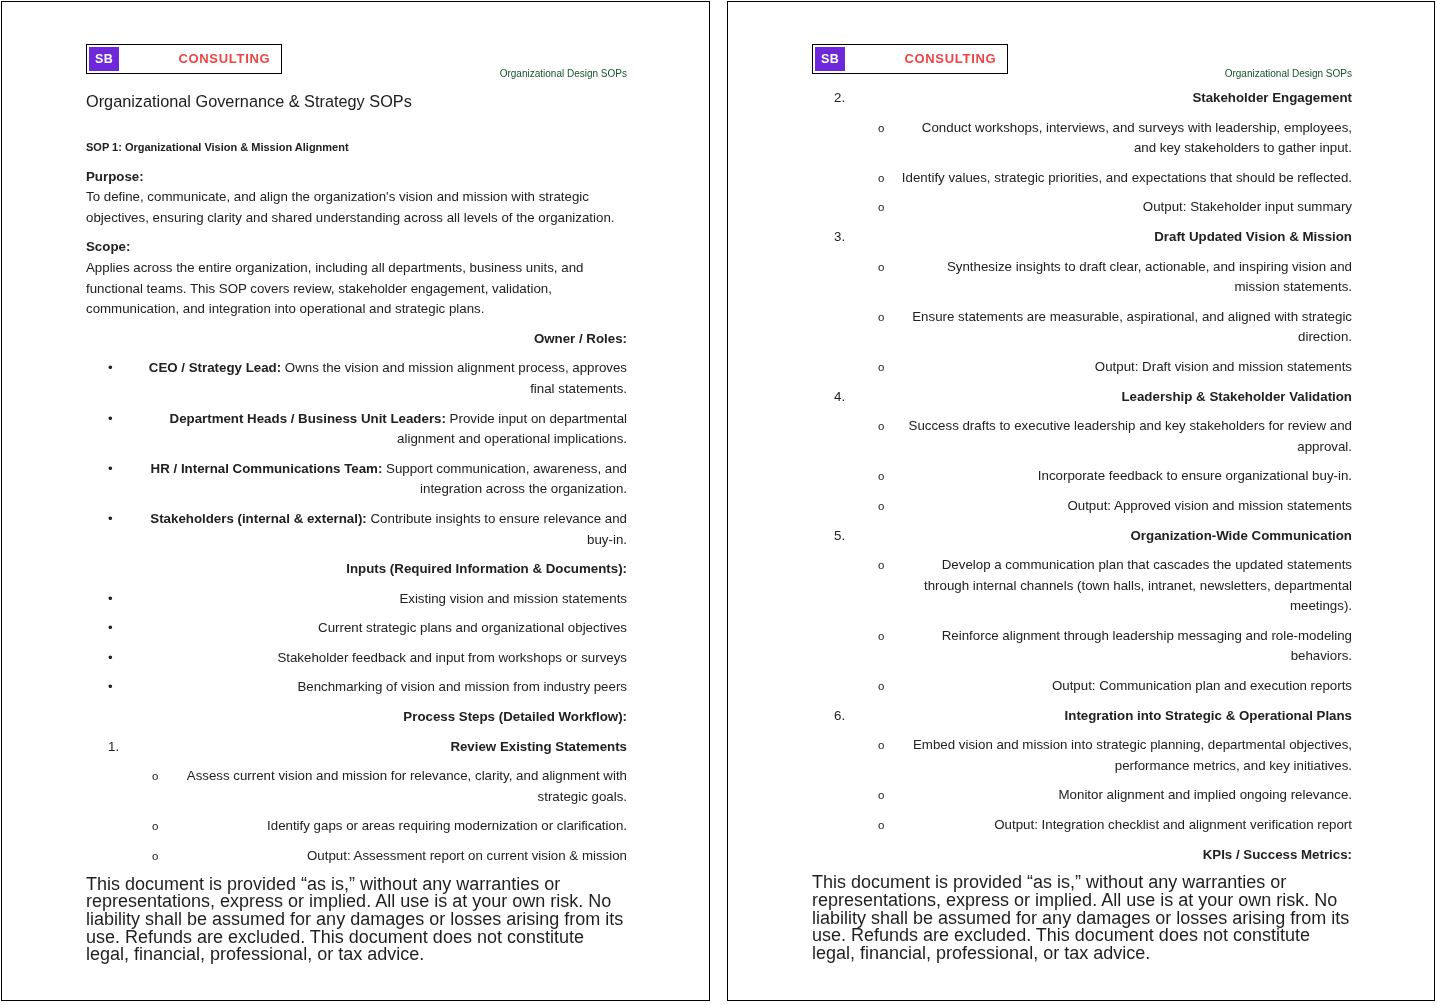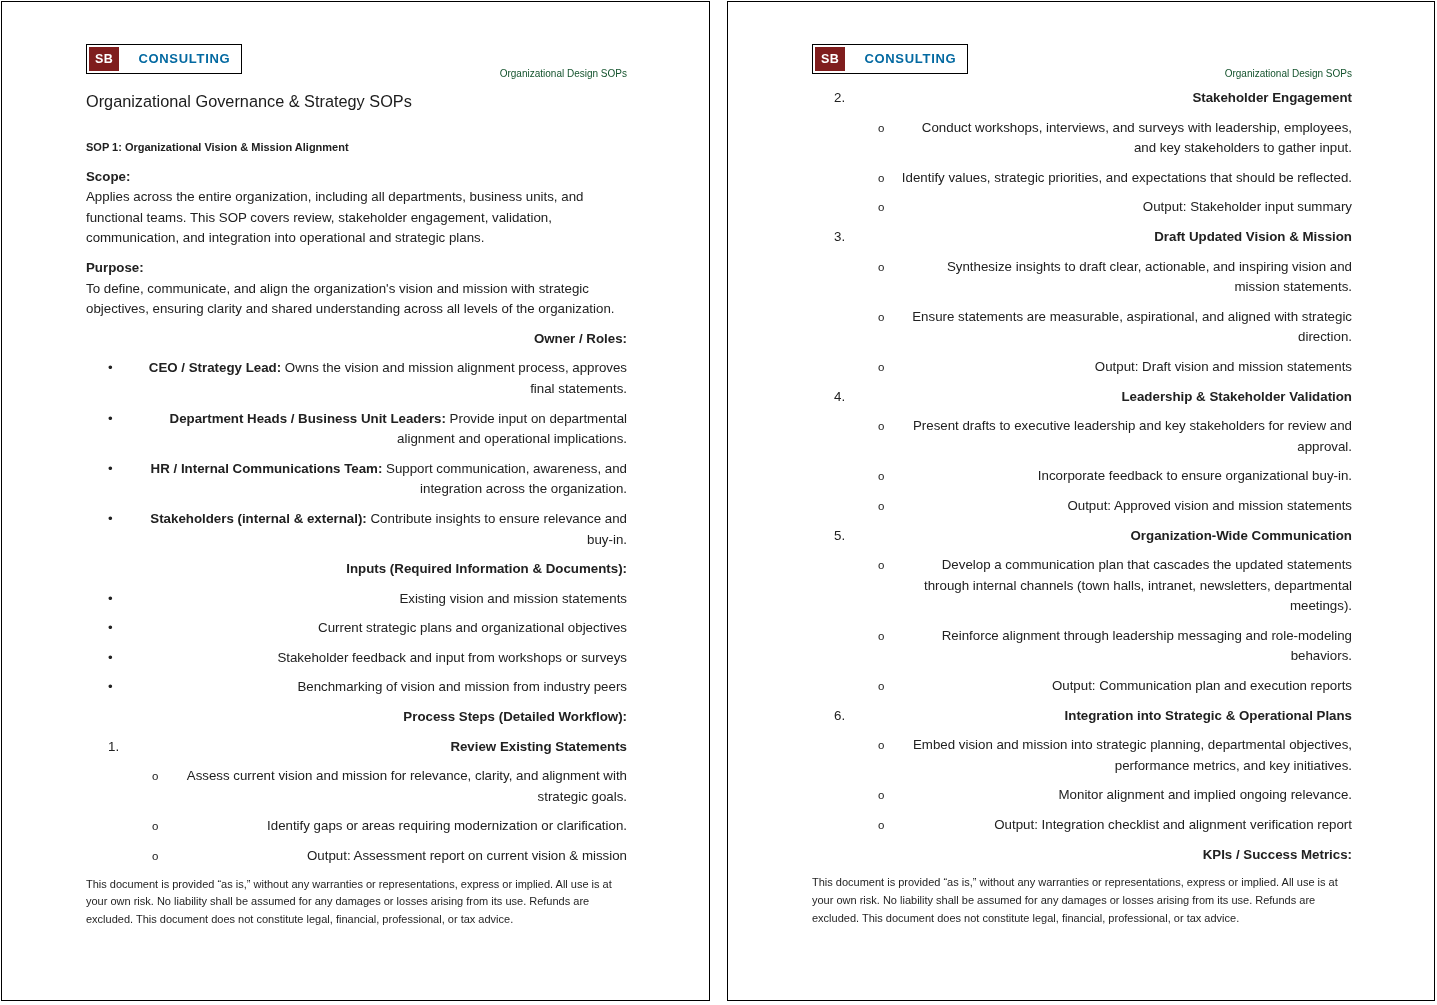"SB" .logo-sb { background: #7f1d1d -> #6d28d9 }
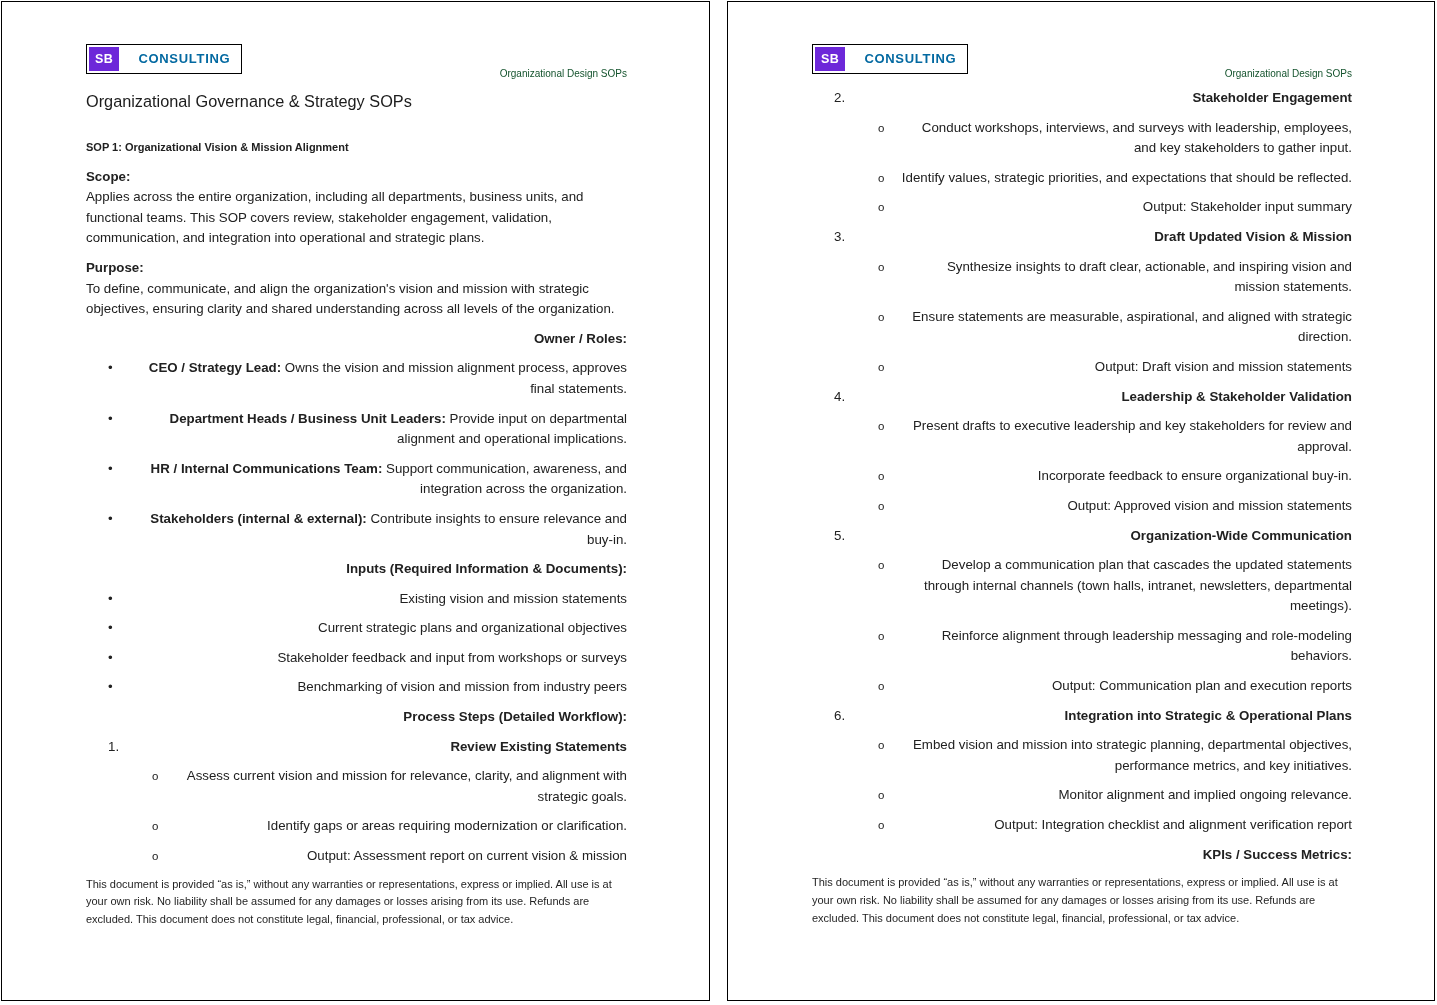"CONSULTING" .logo-name { color: #0369a1 -> #ef4444; margin-left: none -> 40px }
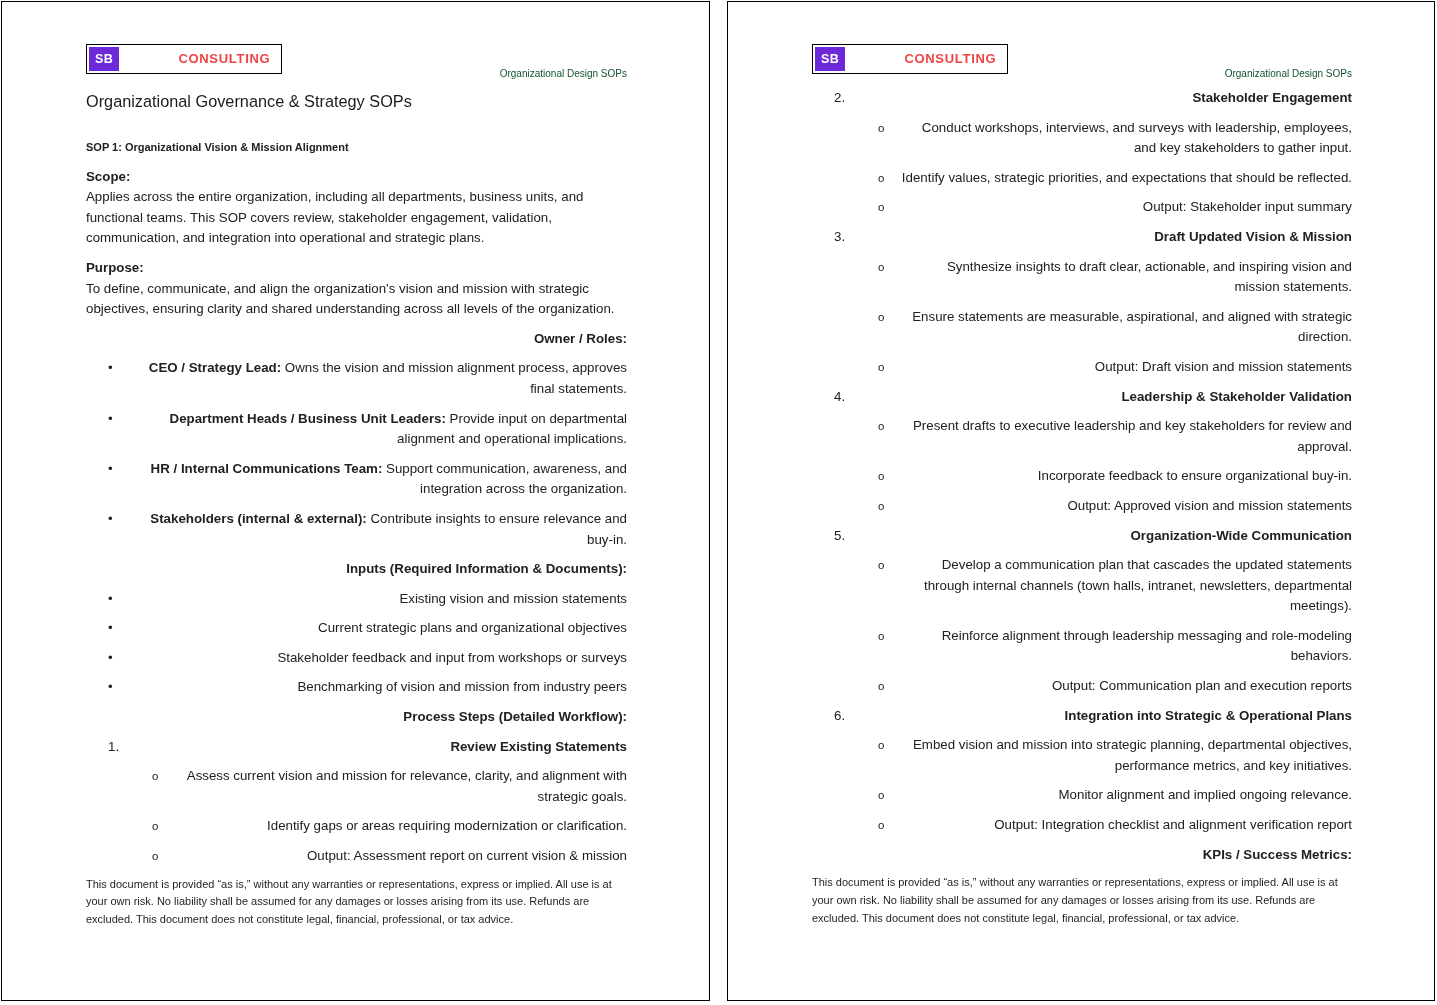"Scope:" div.pblock { order: before "Purpose:" -> after "Purpose:" }
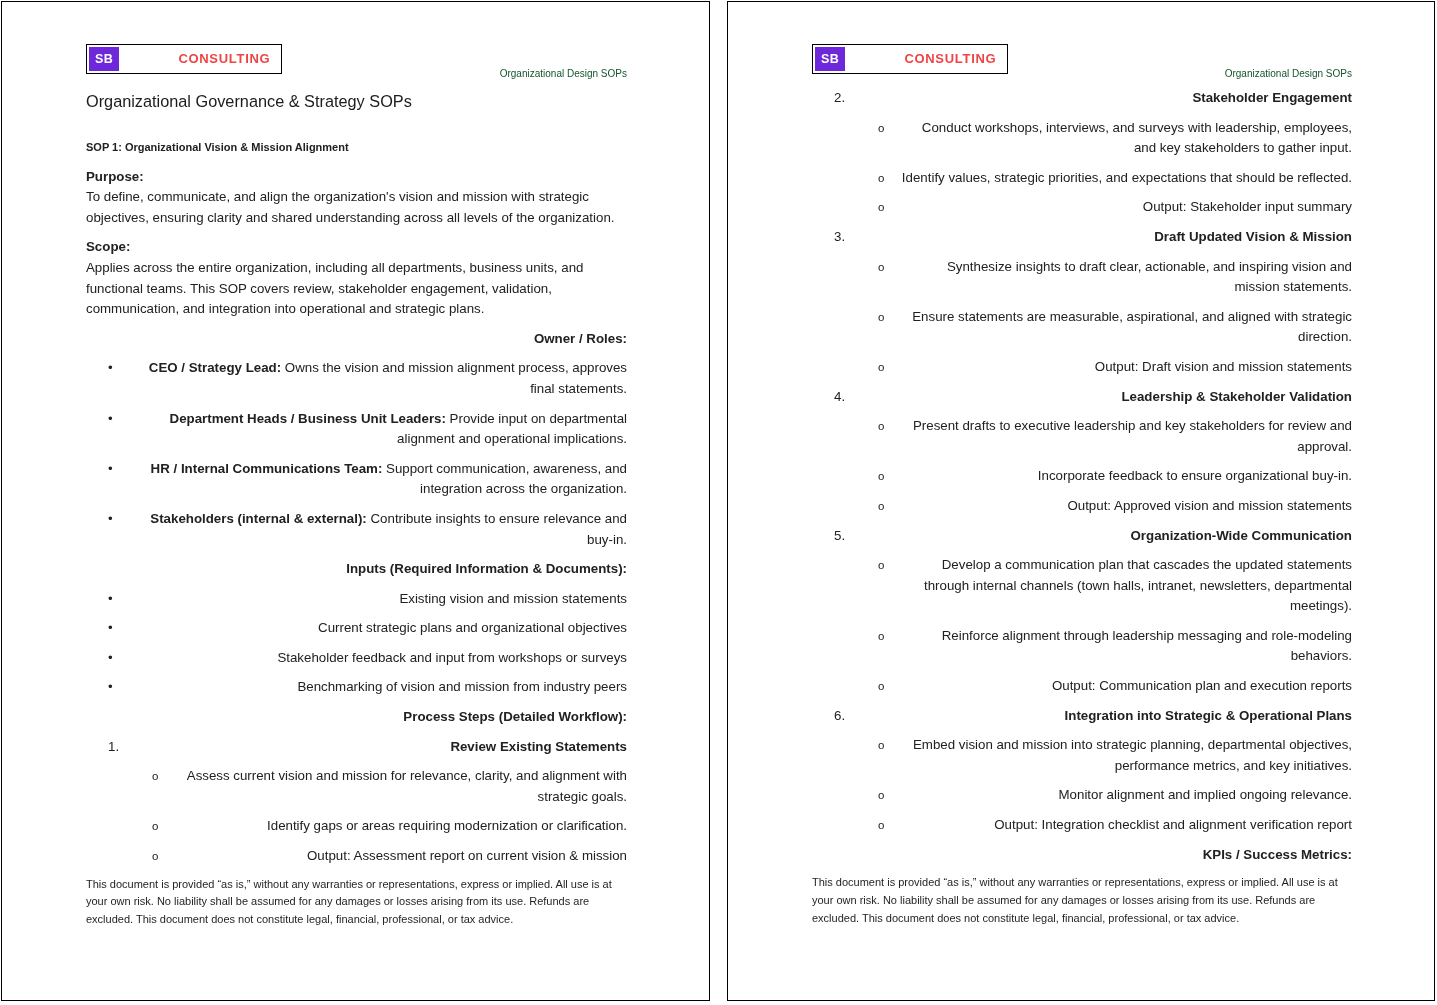"Present drafts to executive leadership" div.txt { text: Present -> Success }
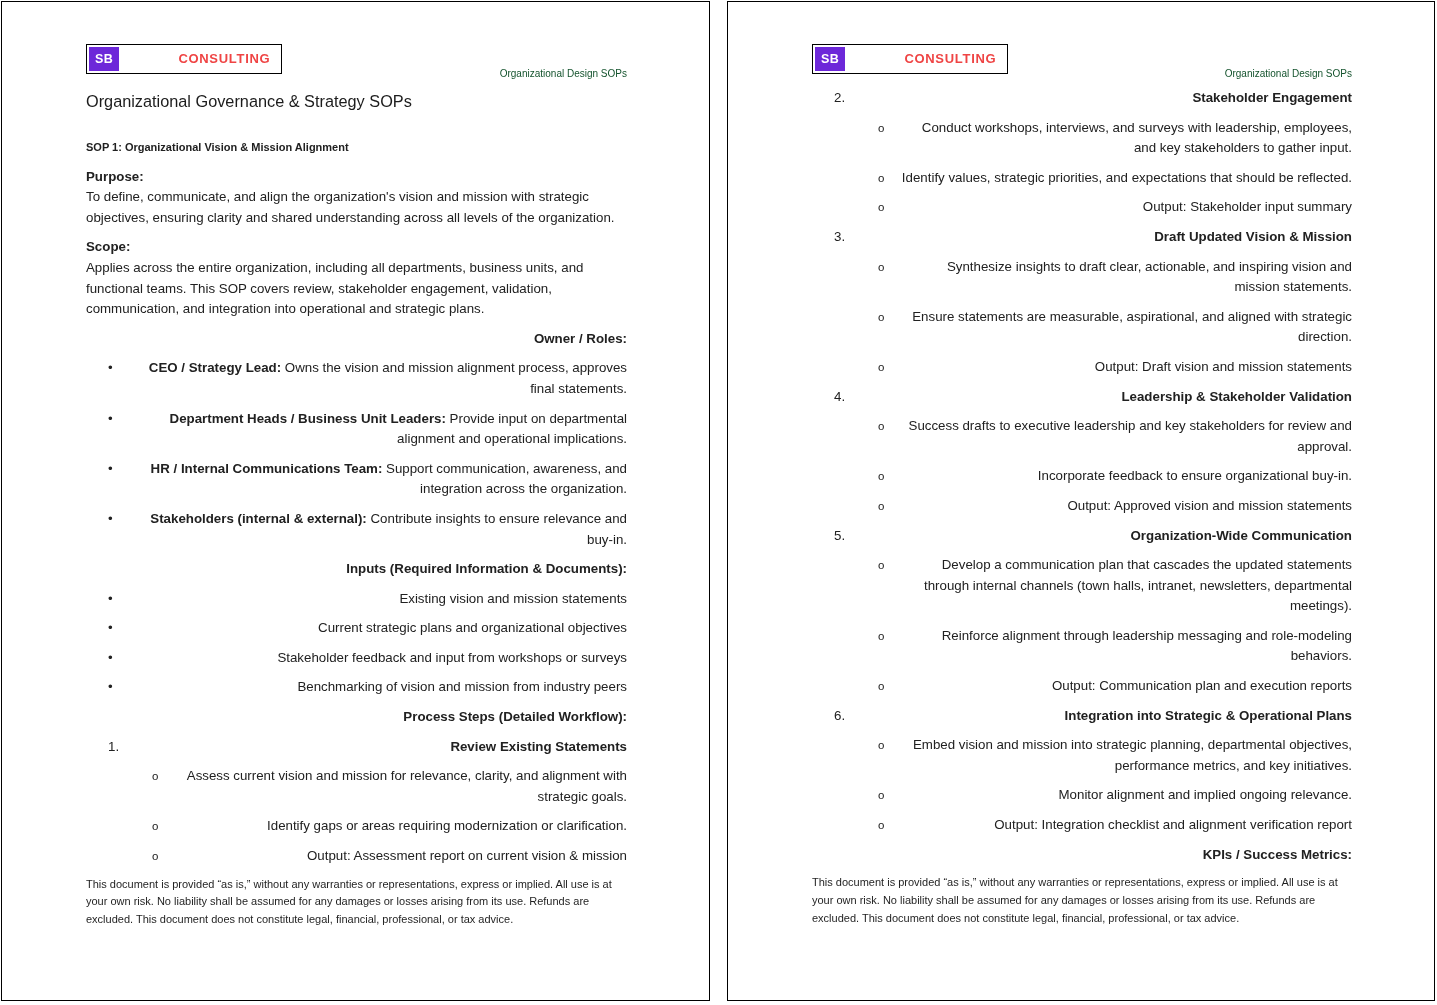"This document is provided “as" .disclaimer { font-size: 11px -> 18px }
